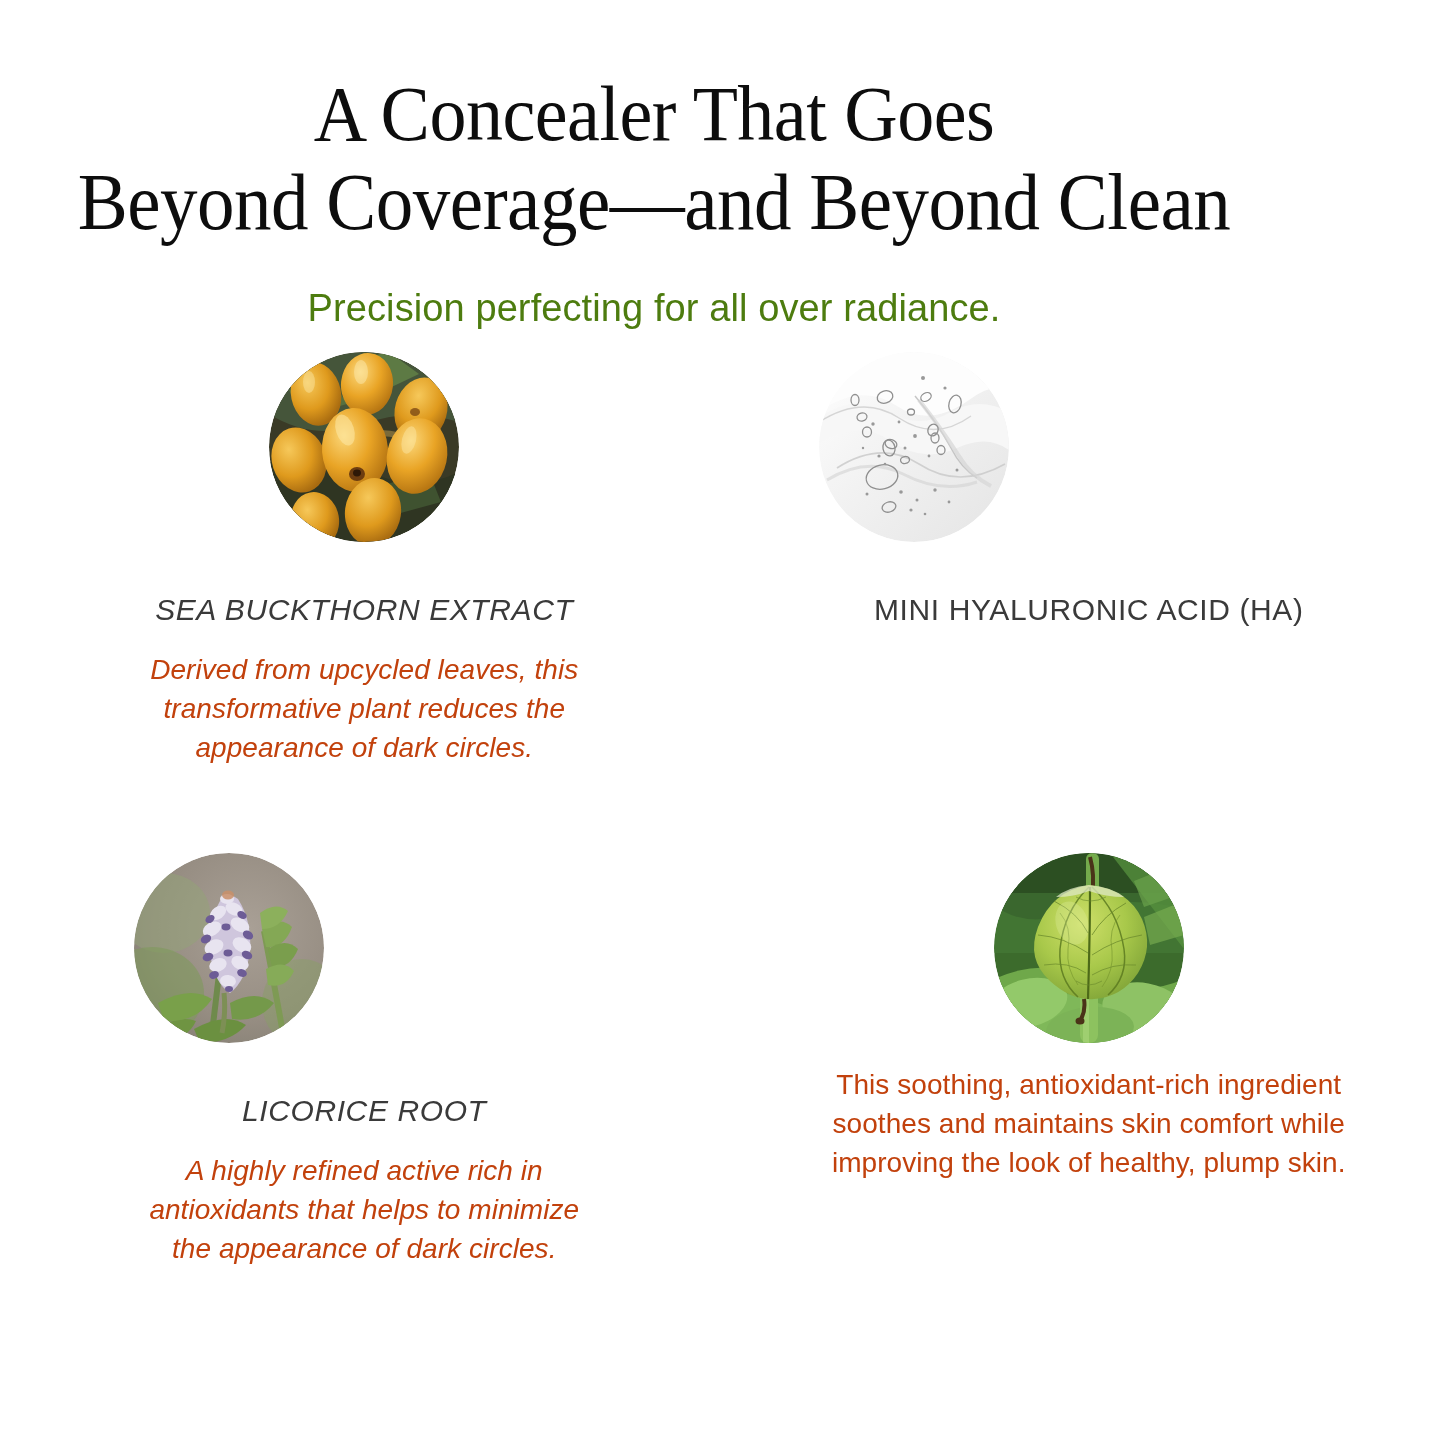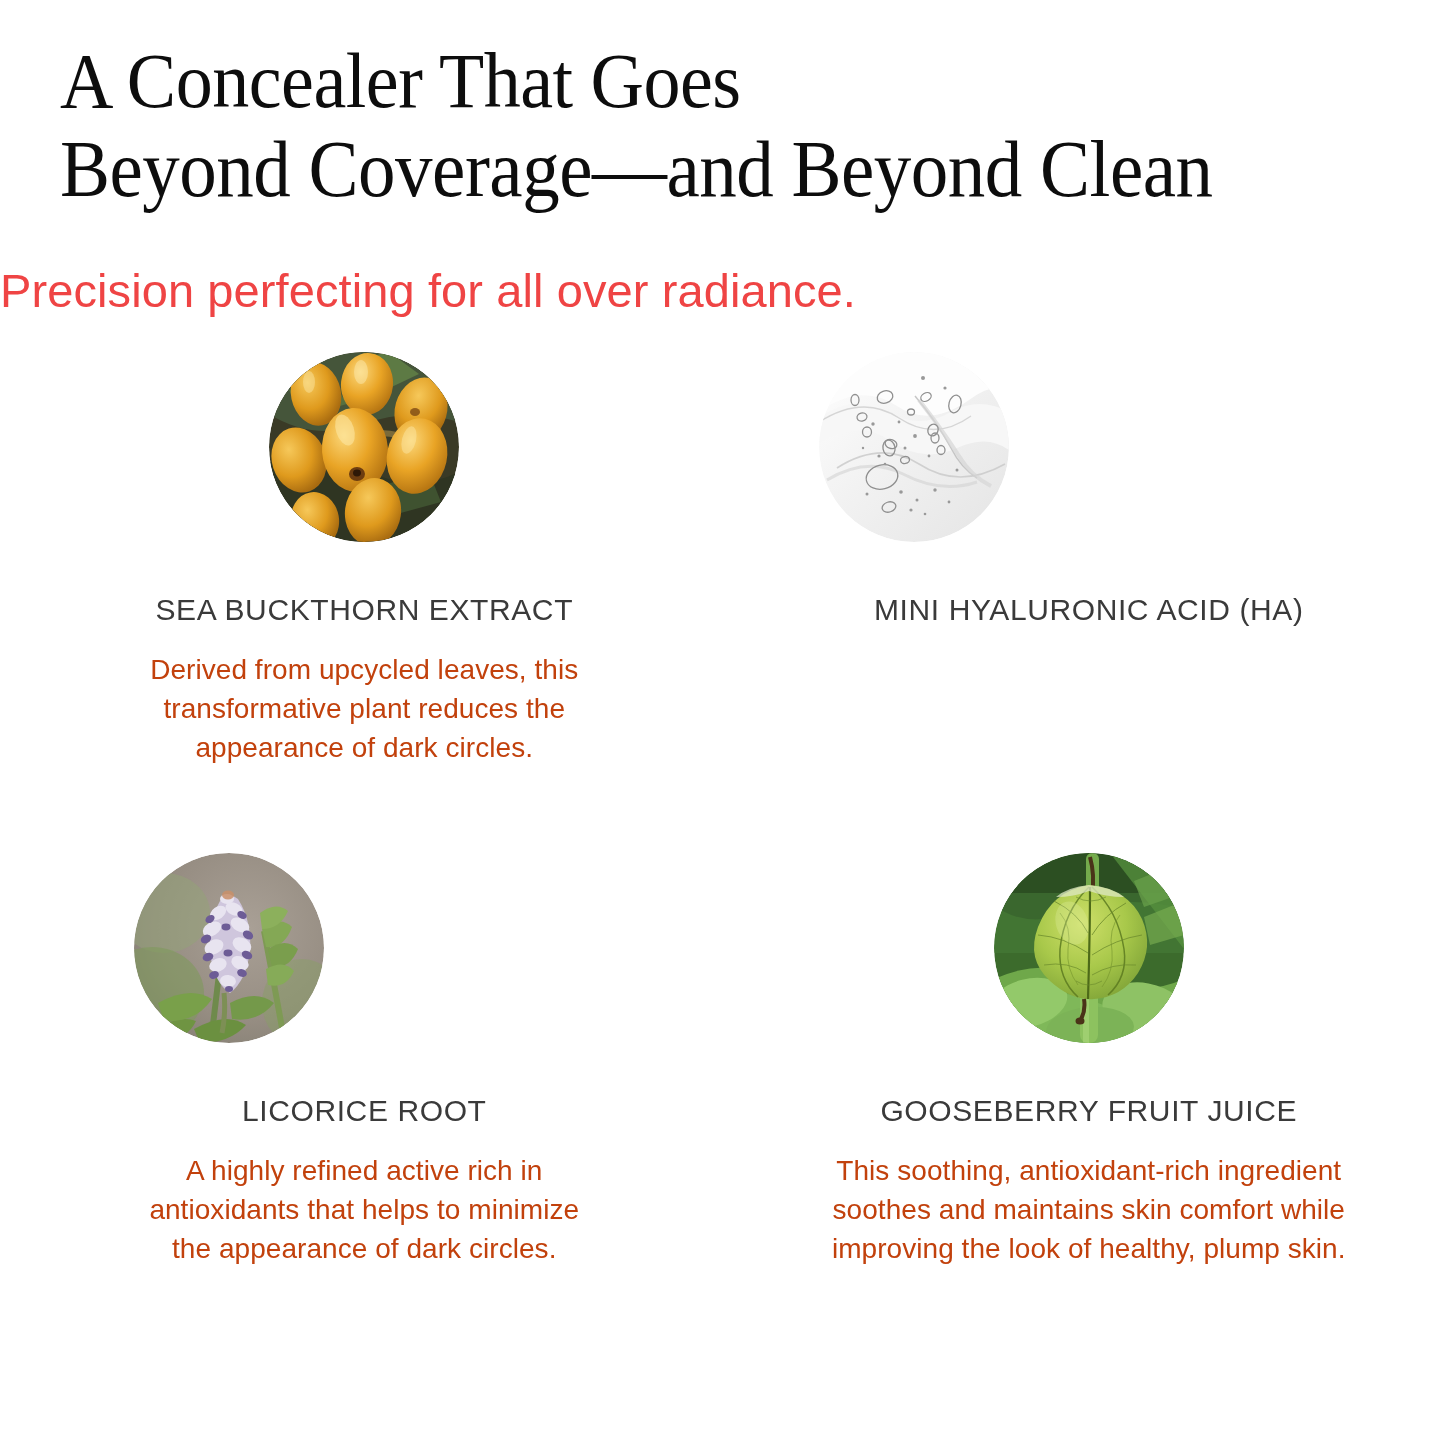"A Concealer That Goes" .header { text-align: none -> center; top: 36px -> 69px }
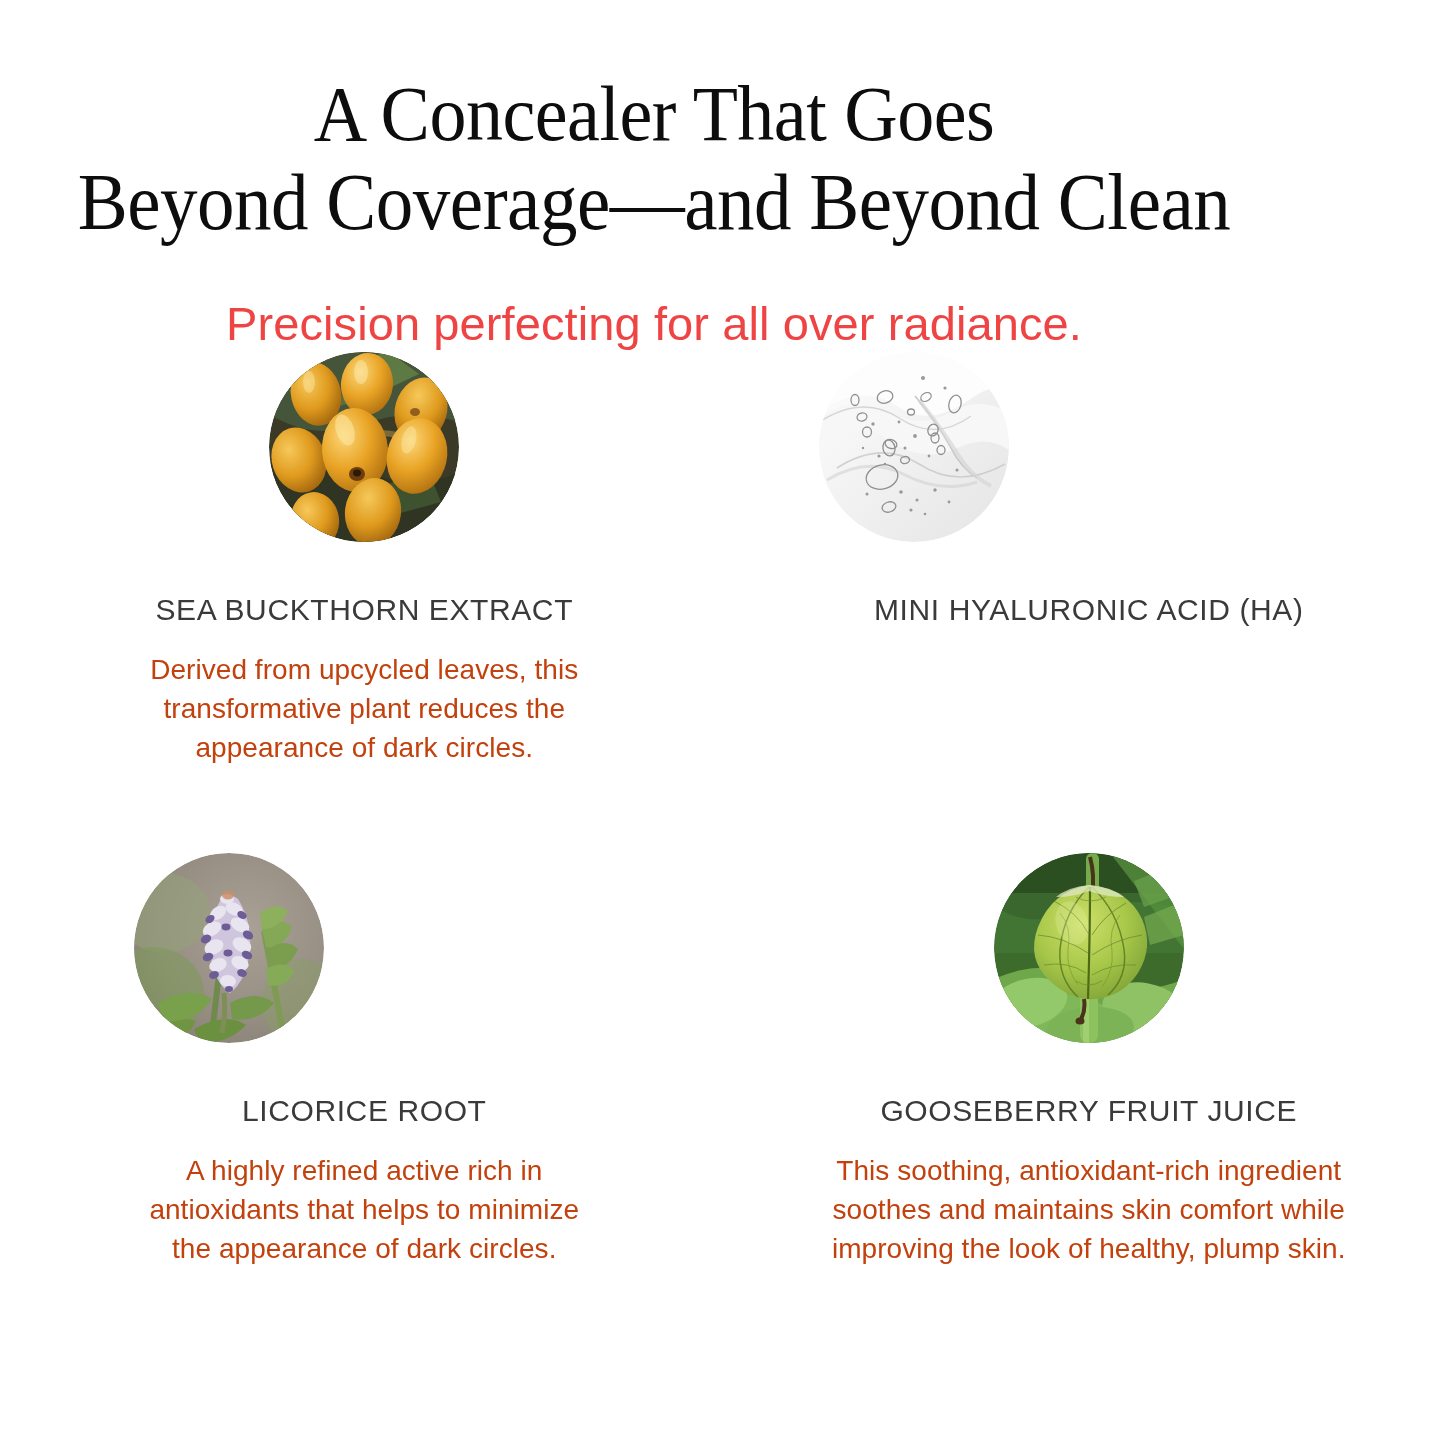"Precision perfecting for all over" .subtitle { color: #ef4444 -> #4d7c0f; font-size: 47px -> 38px; margin-top: 64px -> 48px }
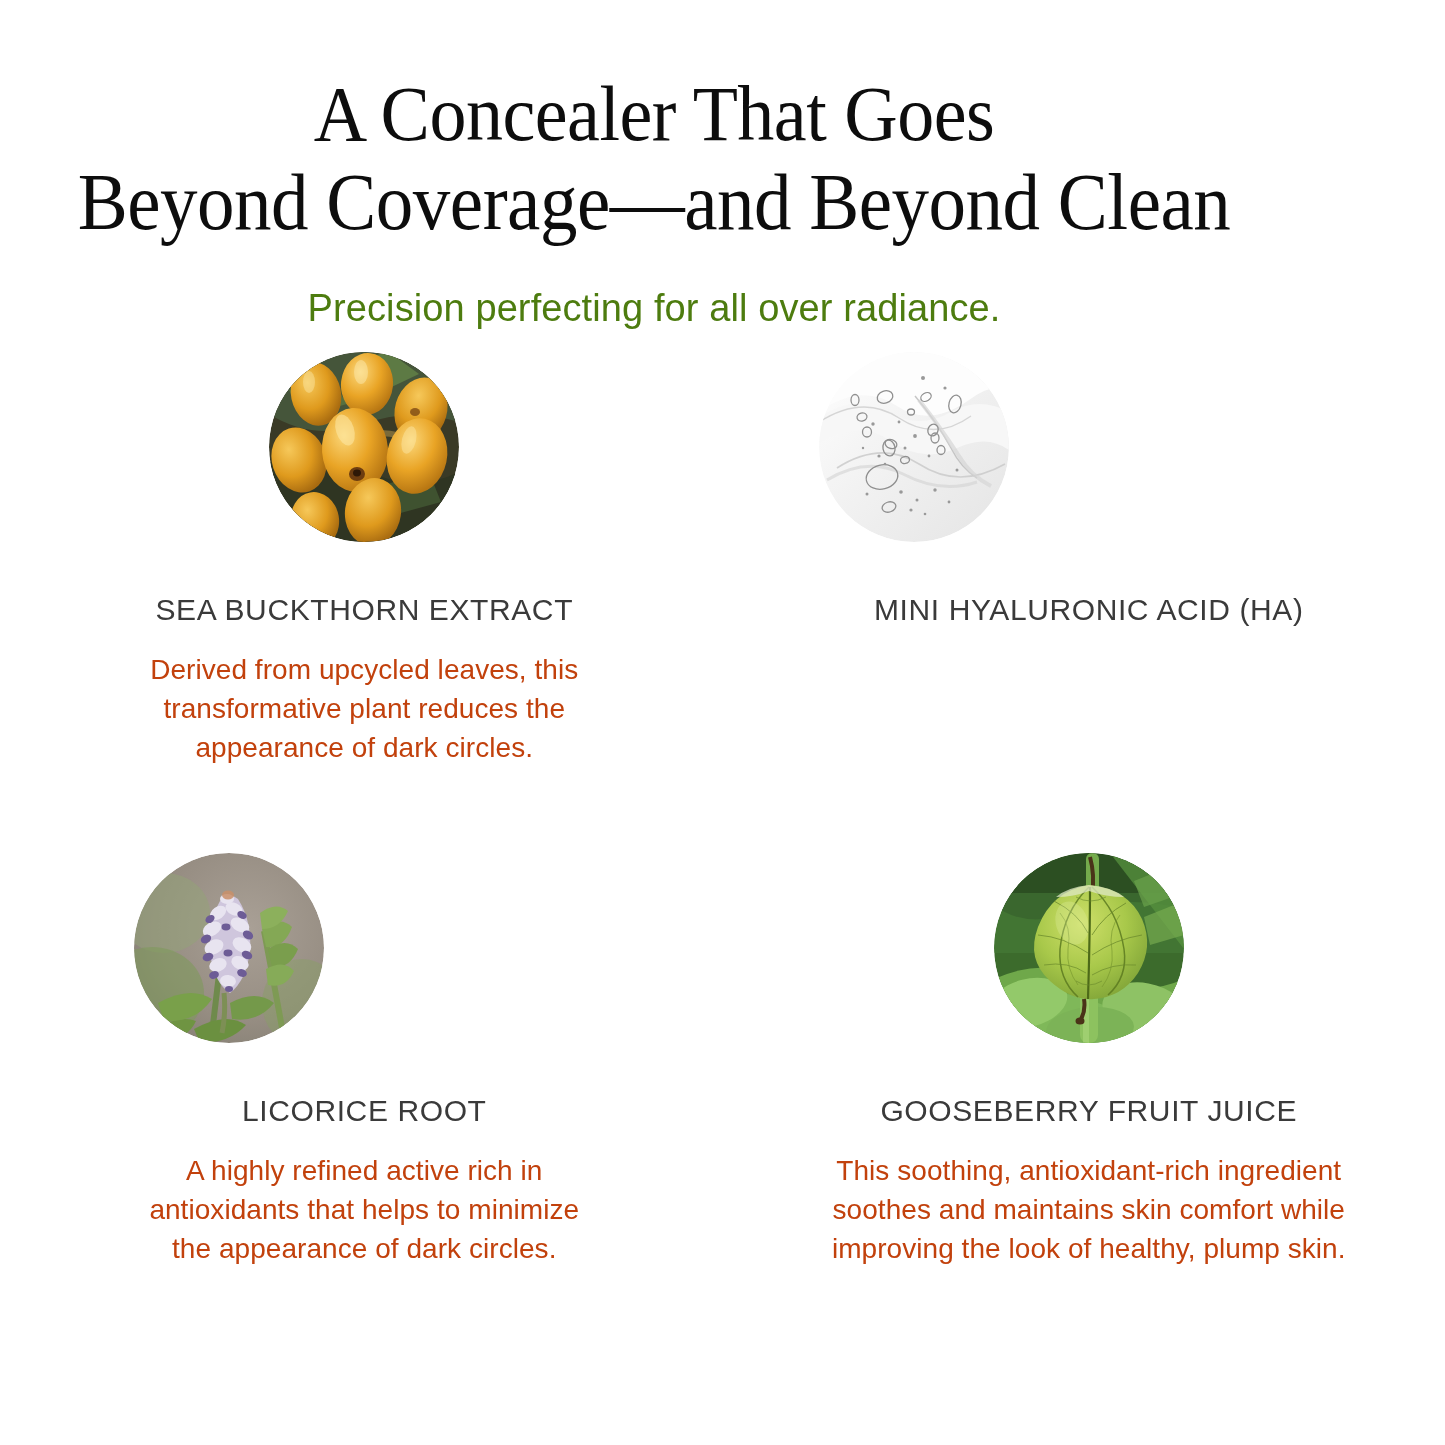"SEA BUCKTHORN EXTRACT" .col-left .card-title, .col-left .card-body { font-style: none -> italic }
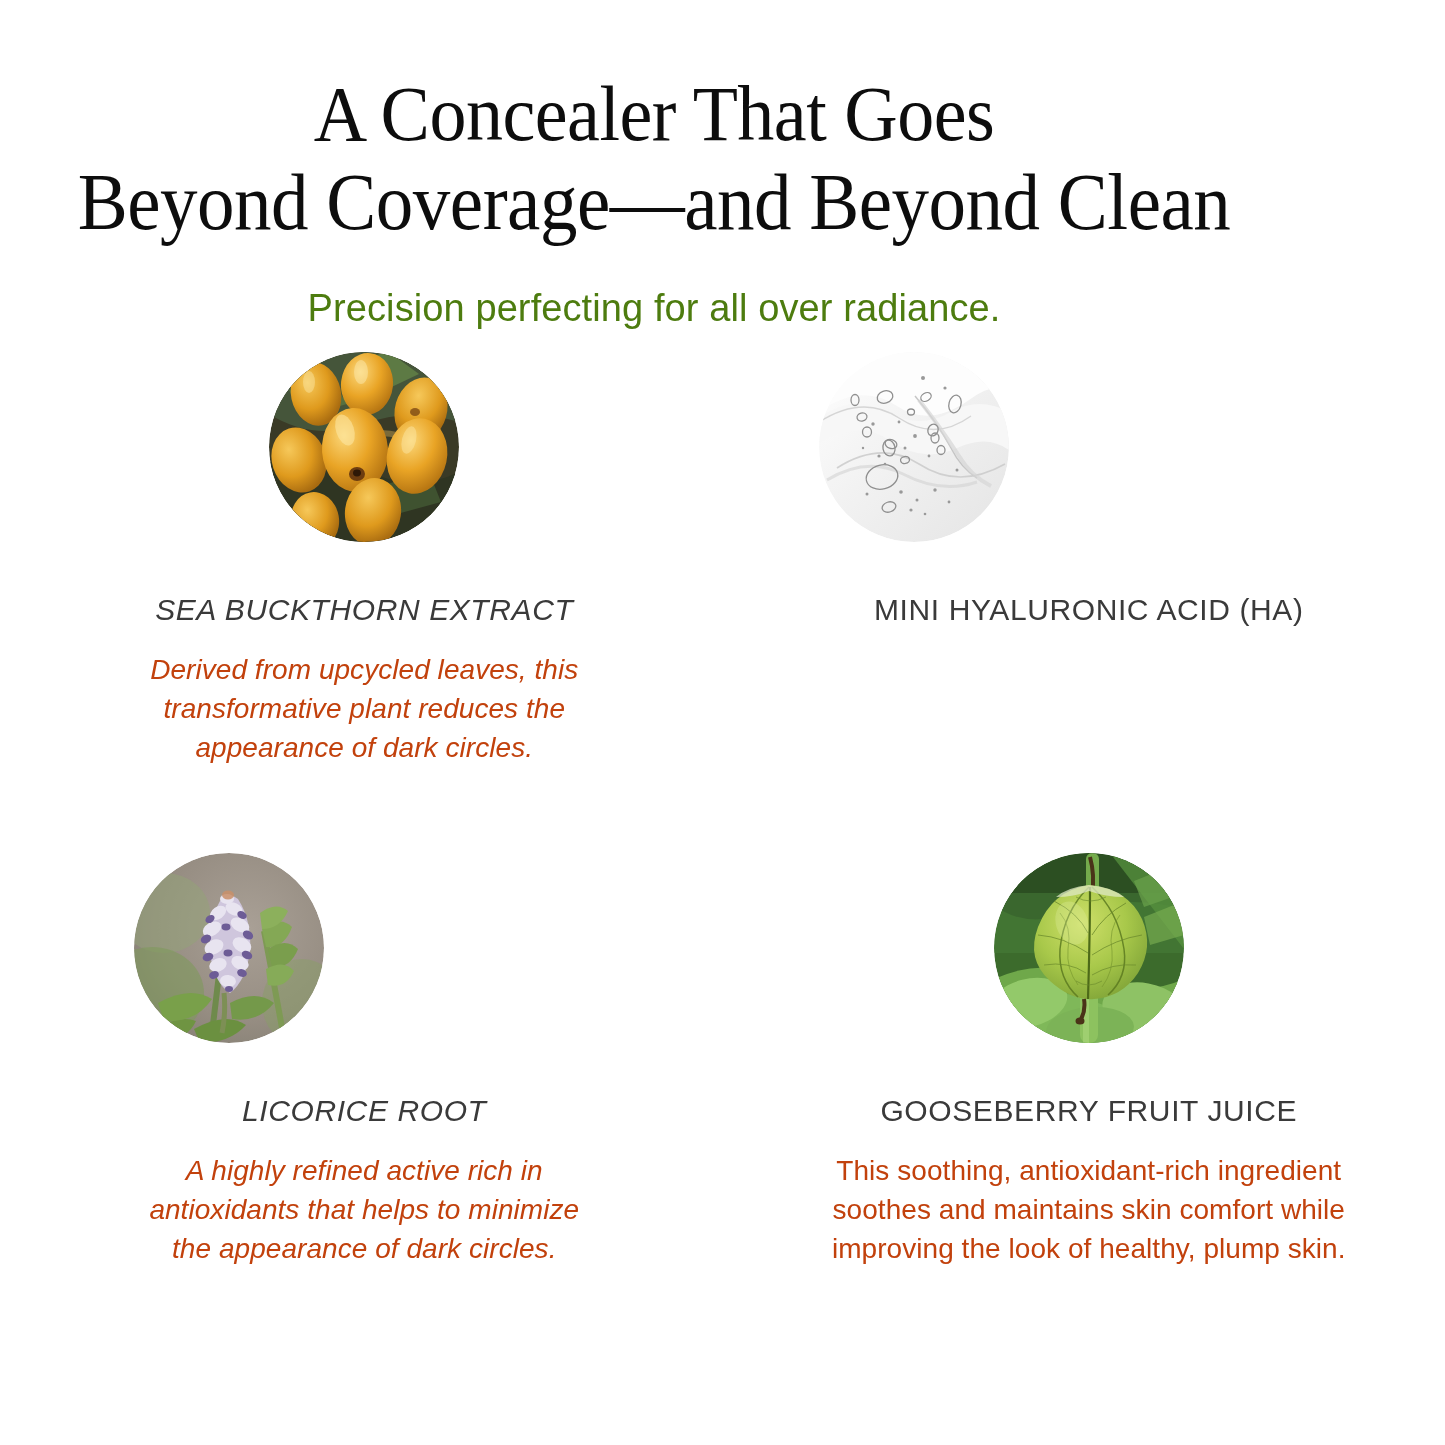"GOOSEBERRY FRUIT JUICE" div.card-title { html: <div>GOOSEBERRY FRUIT JUICE</div> -> none }
